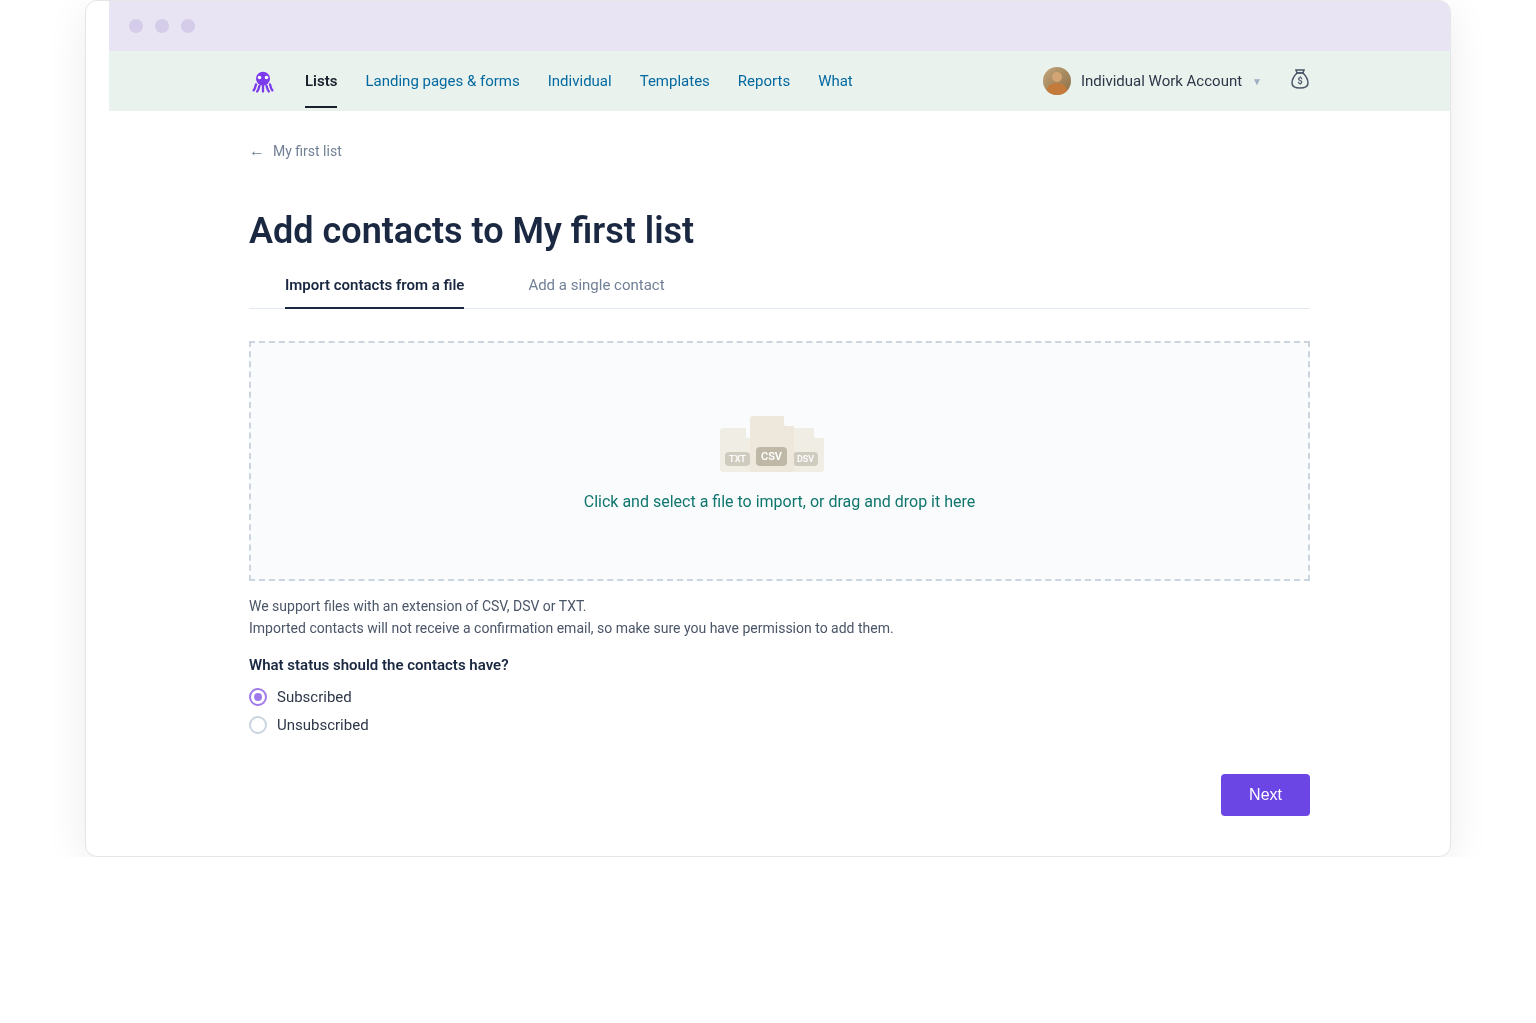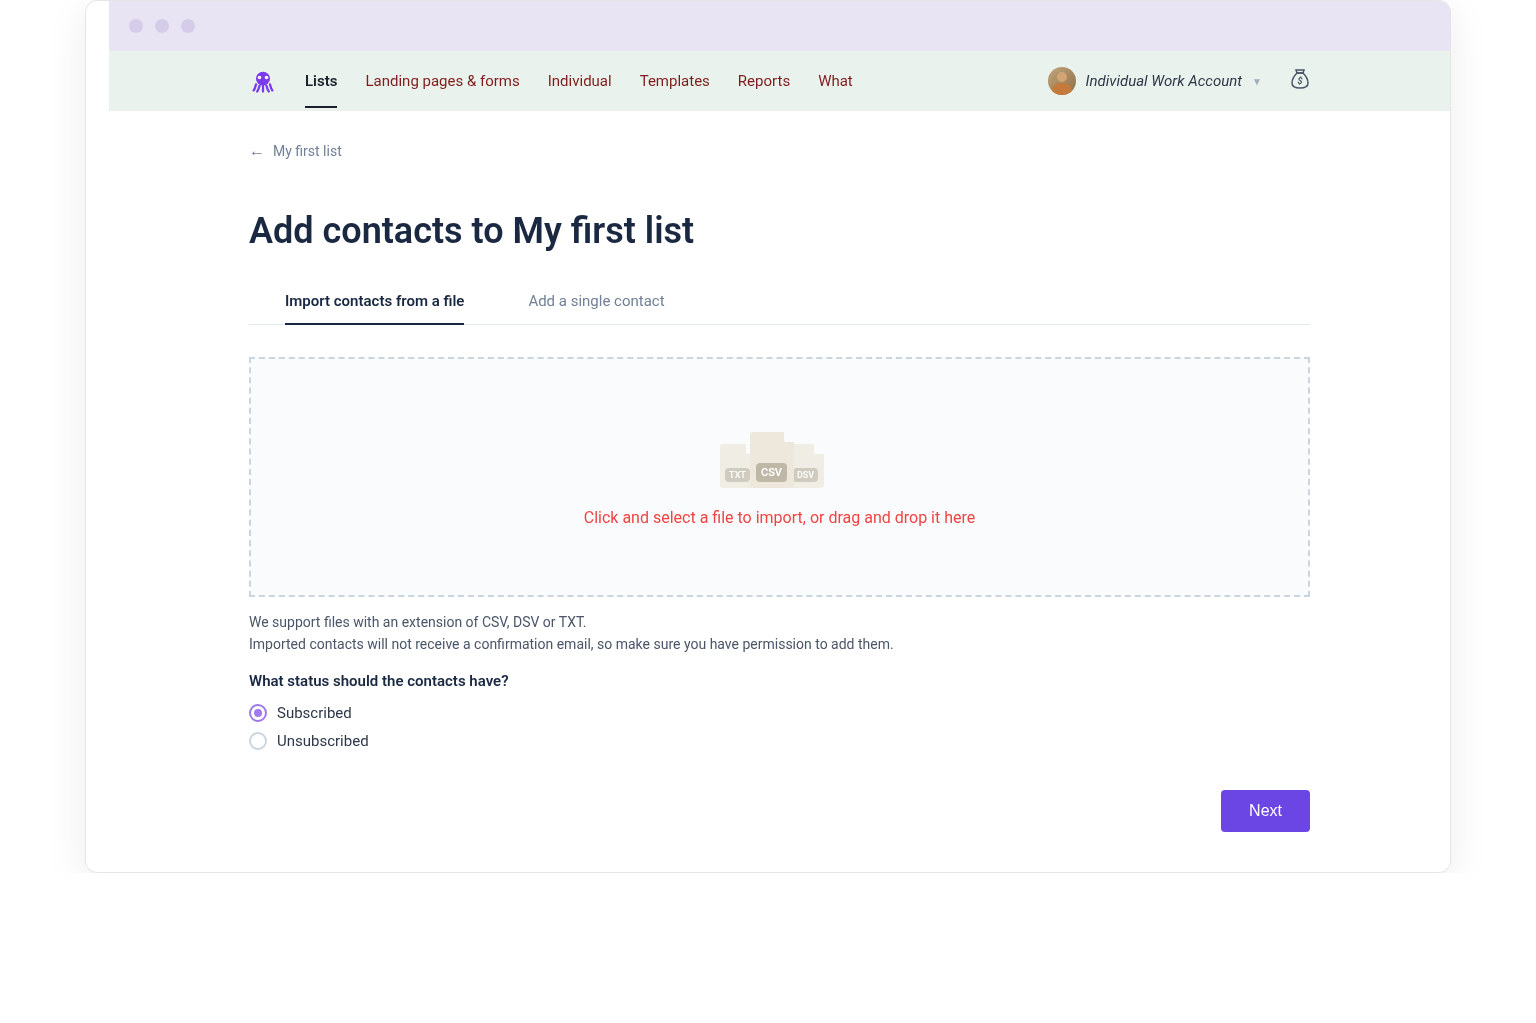"Landing pages & forms" .nav-item { color: #7f1d1d -> #0369a1 }
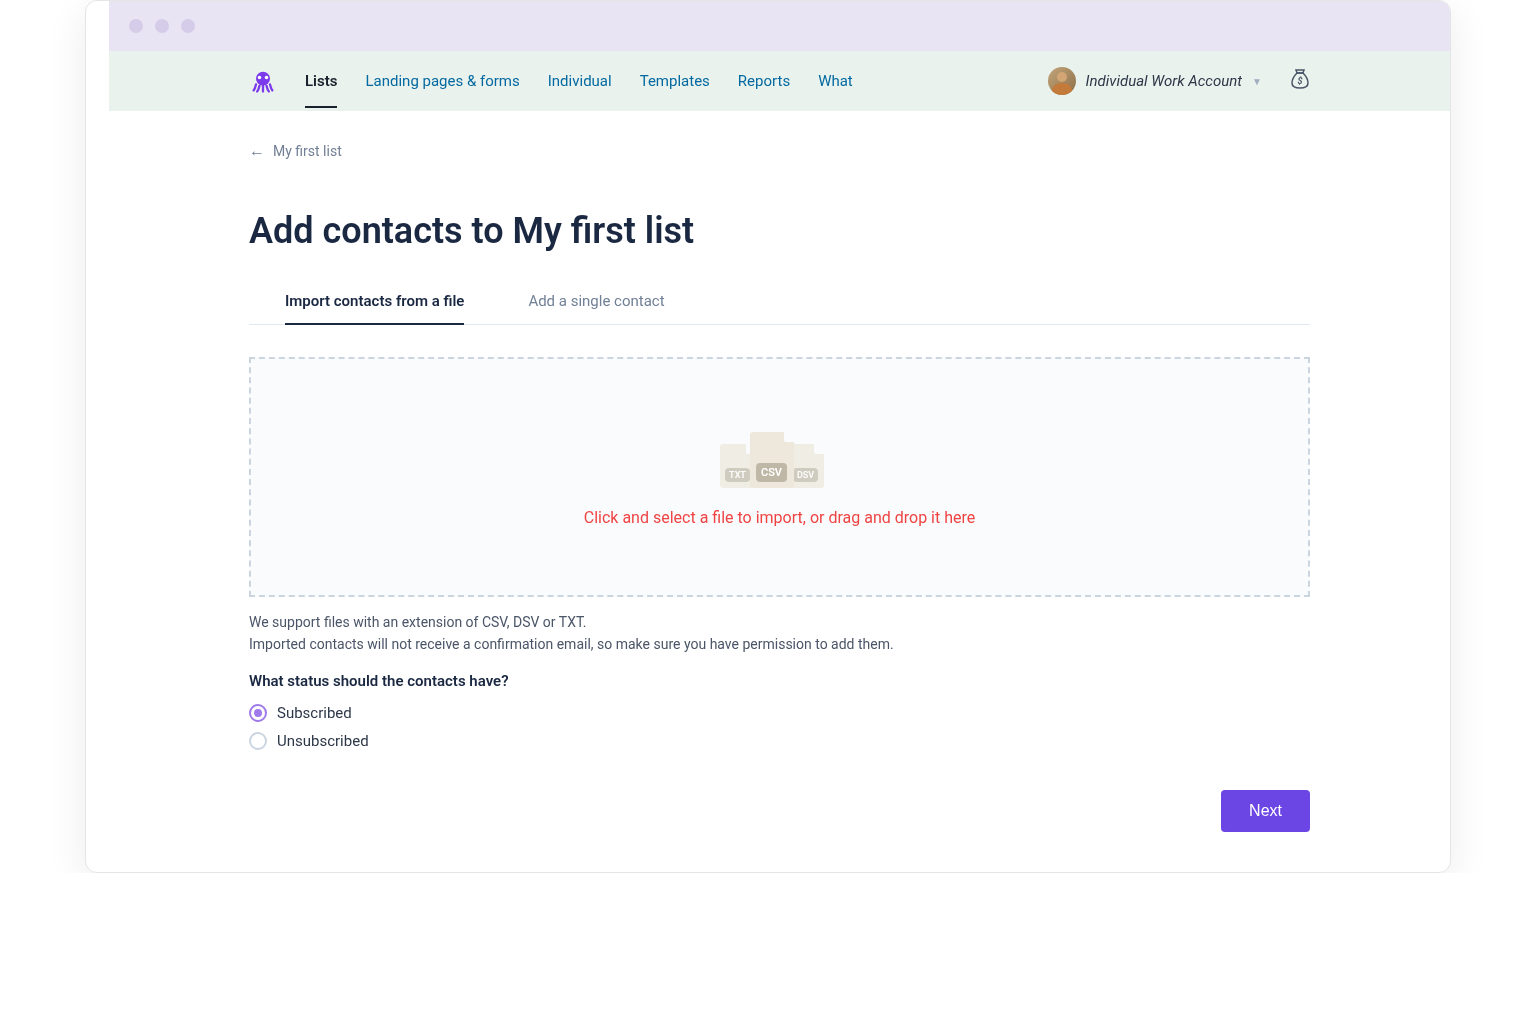"Individual Work Account" .nav-right { font-style: italic -> none }
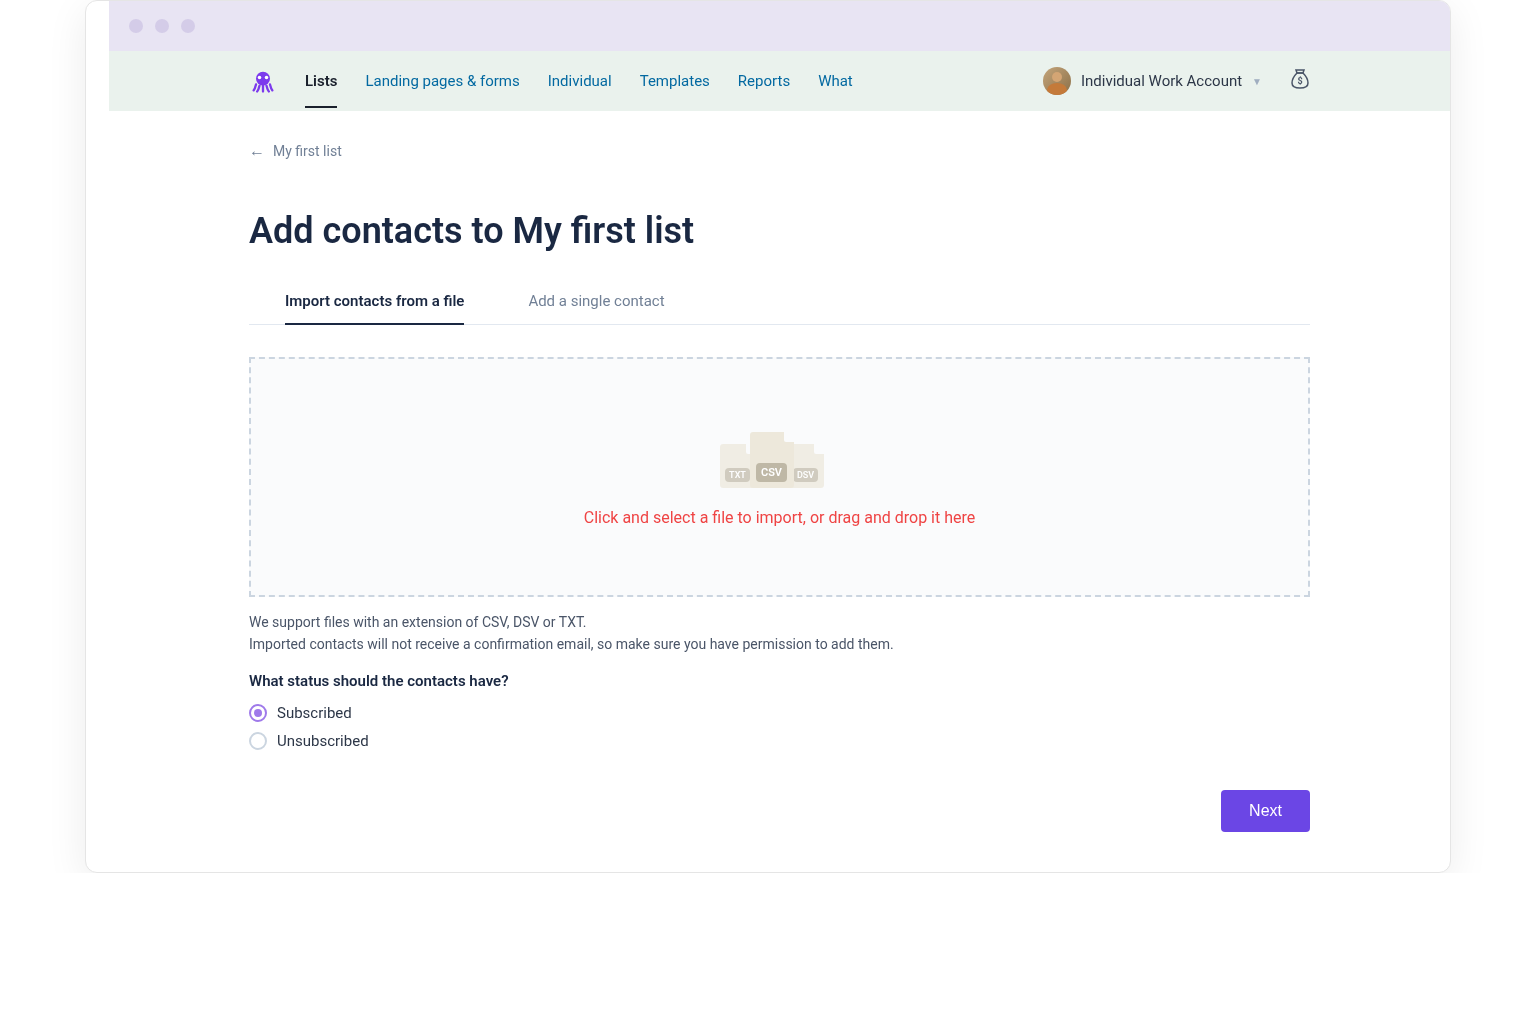"Add contacts to My first" .page-title { margin-bottom: 40px -> 24px }
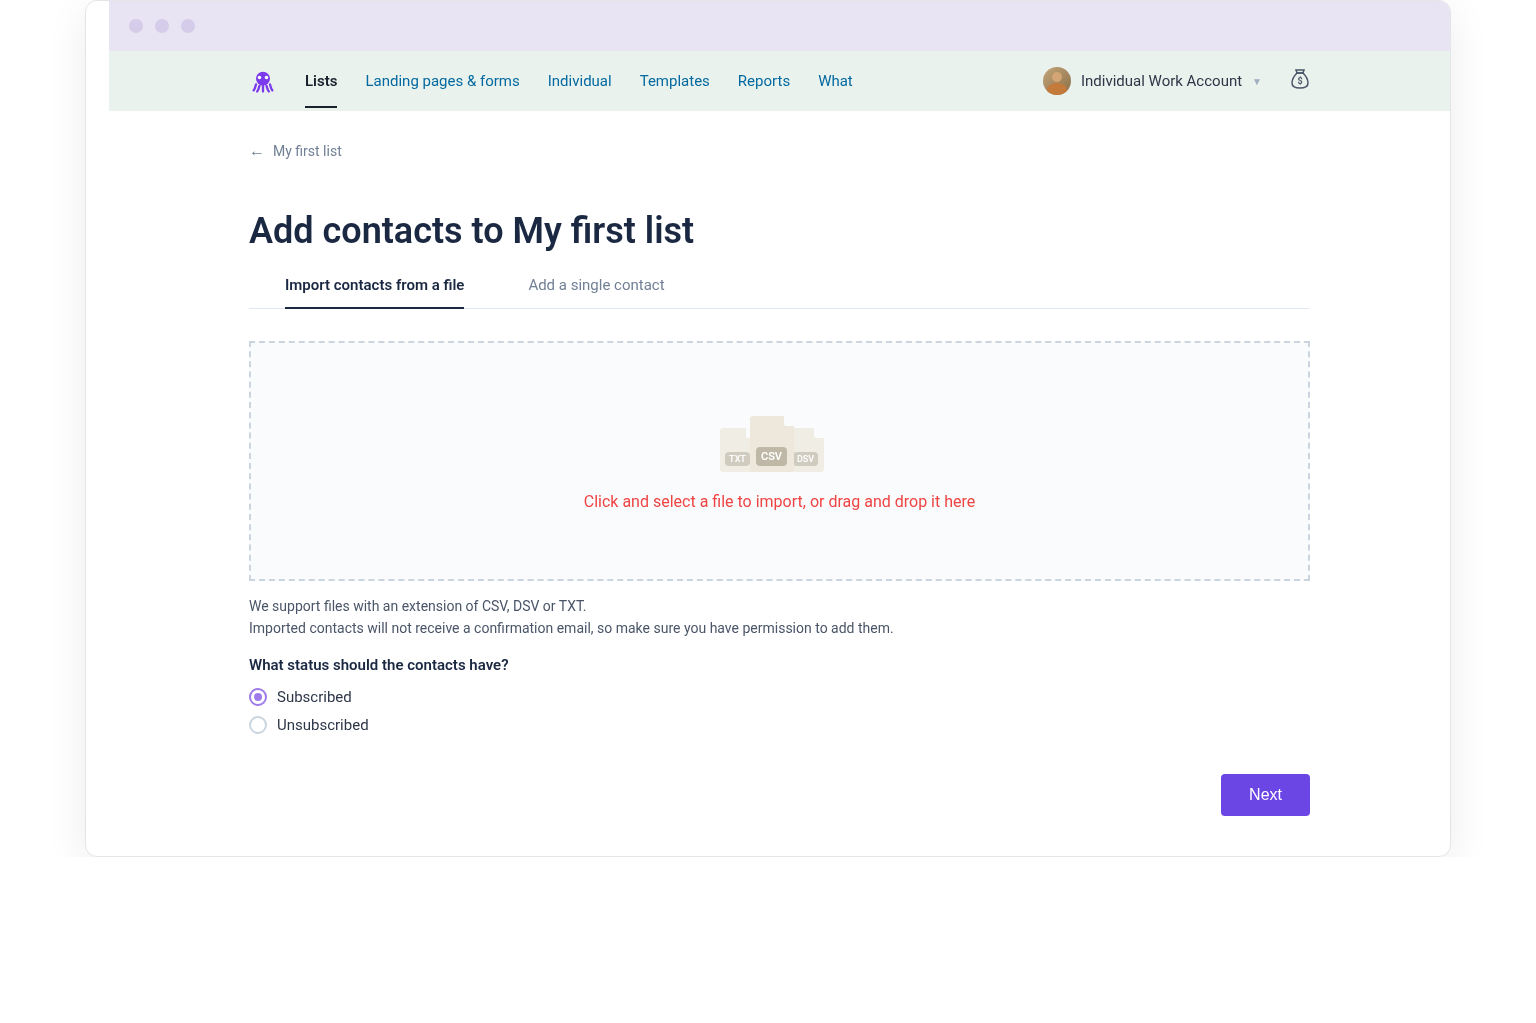"Click and select a file" .dropzone-text { color: #ef4444 -> #0f766e }
